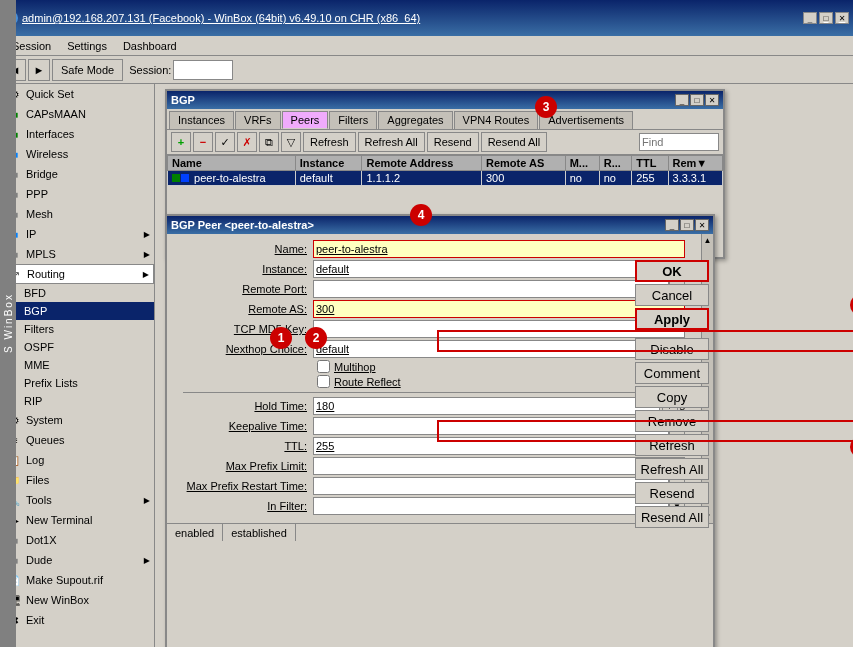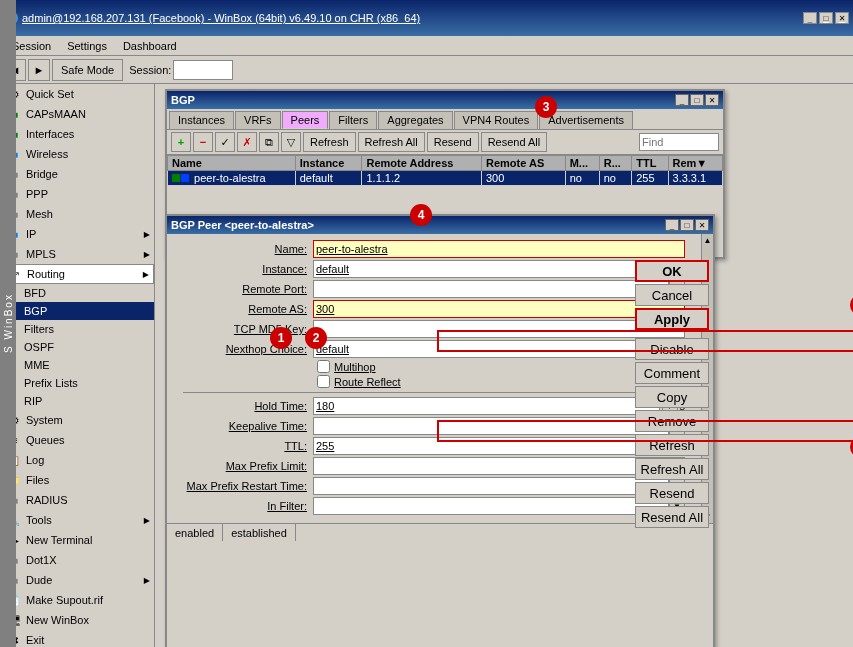"RADIUS" div.sidebar-item { html: <div> <span>■</span> <span>RADIUS</span> </div> -> none }
